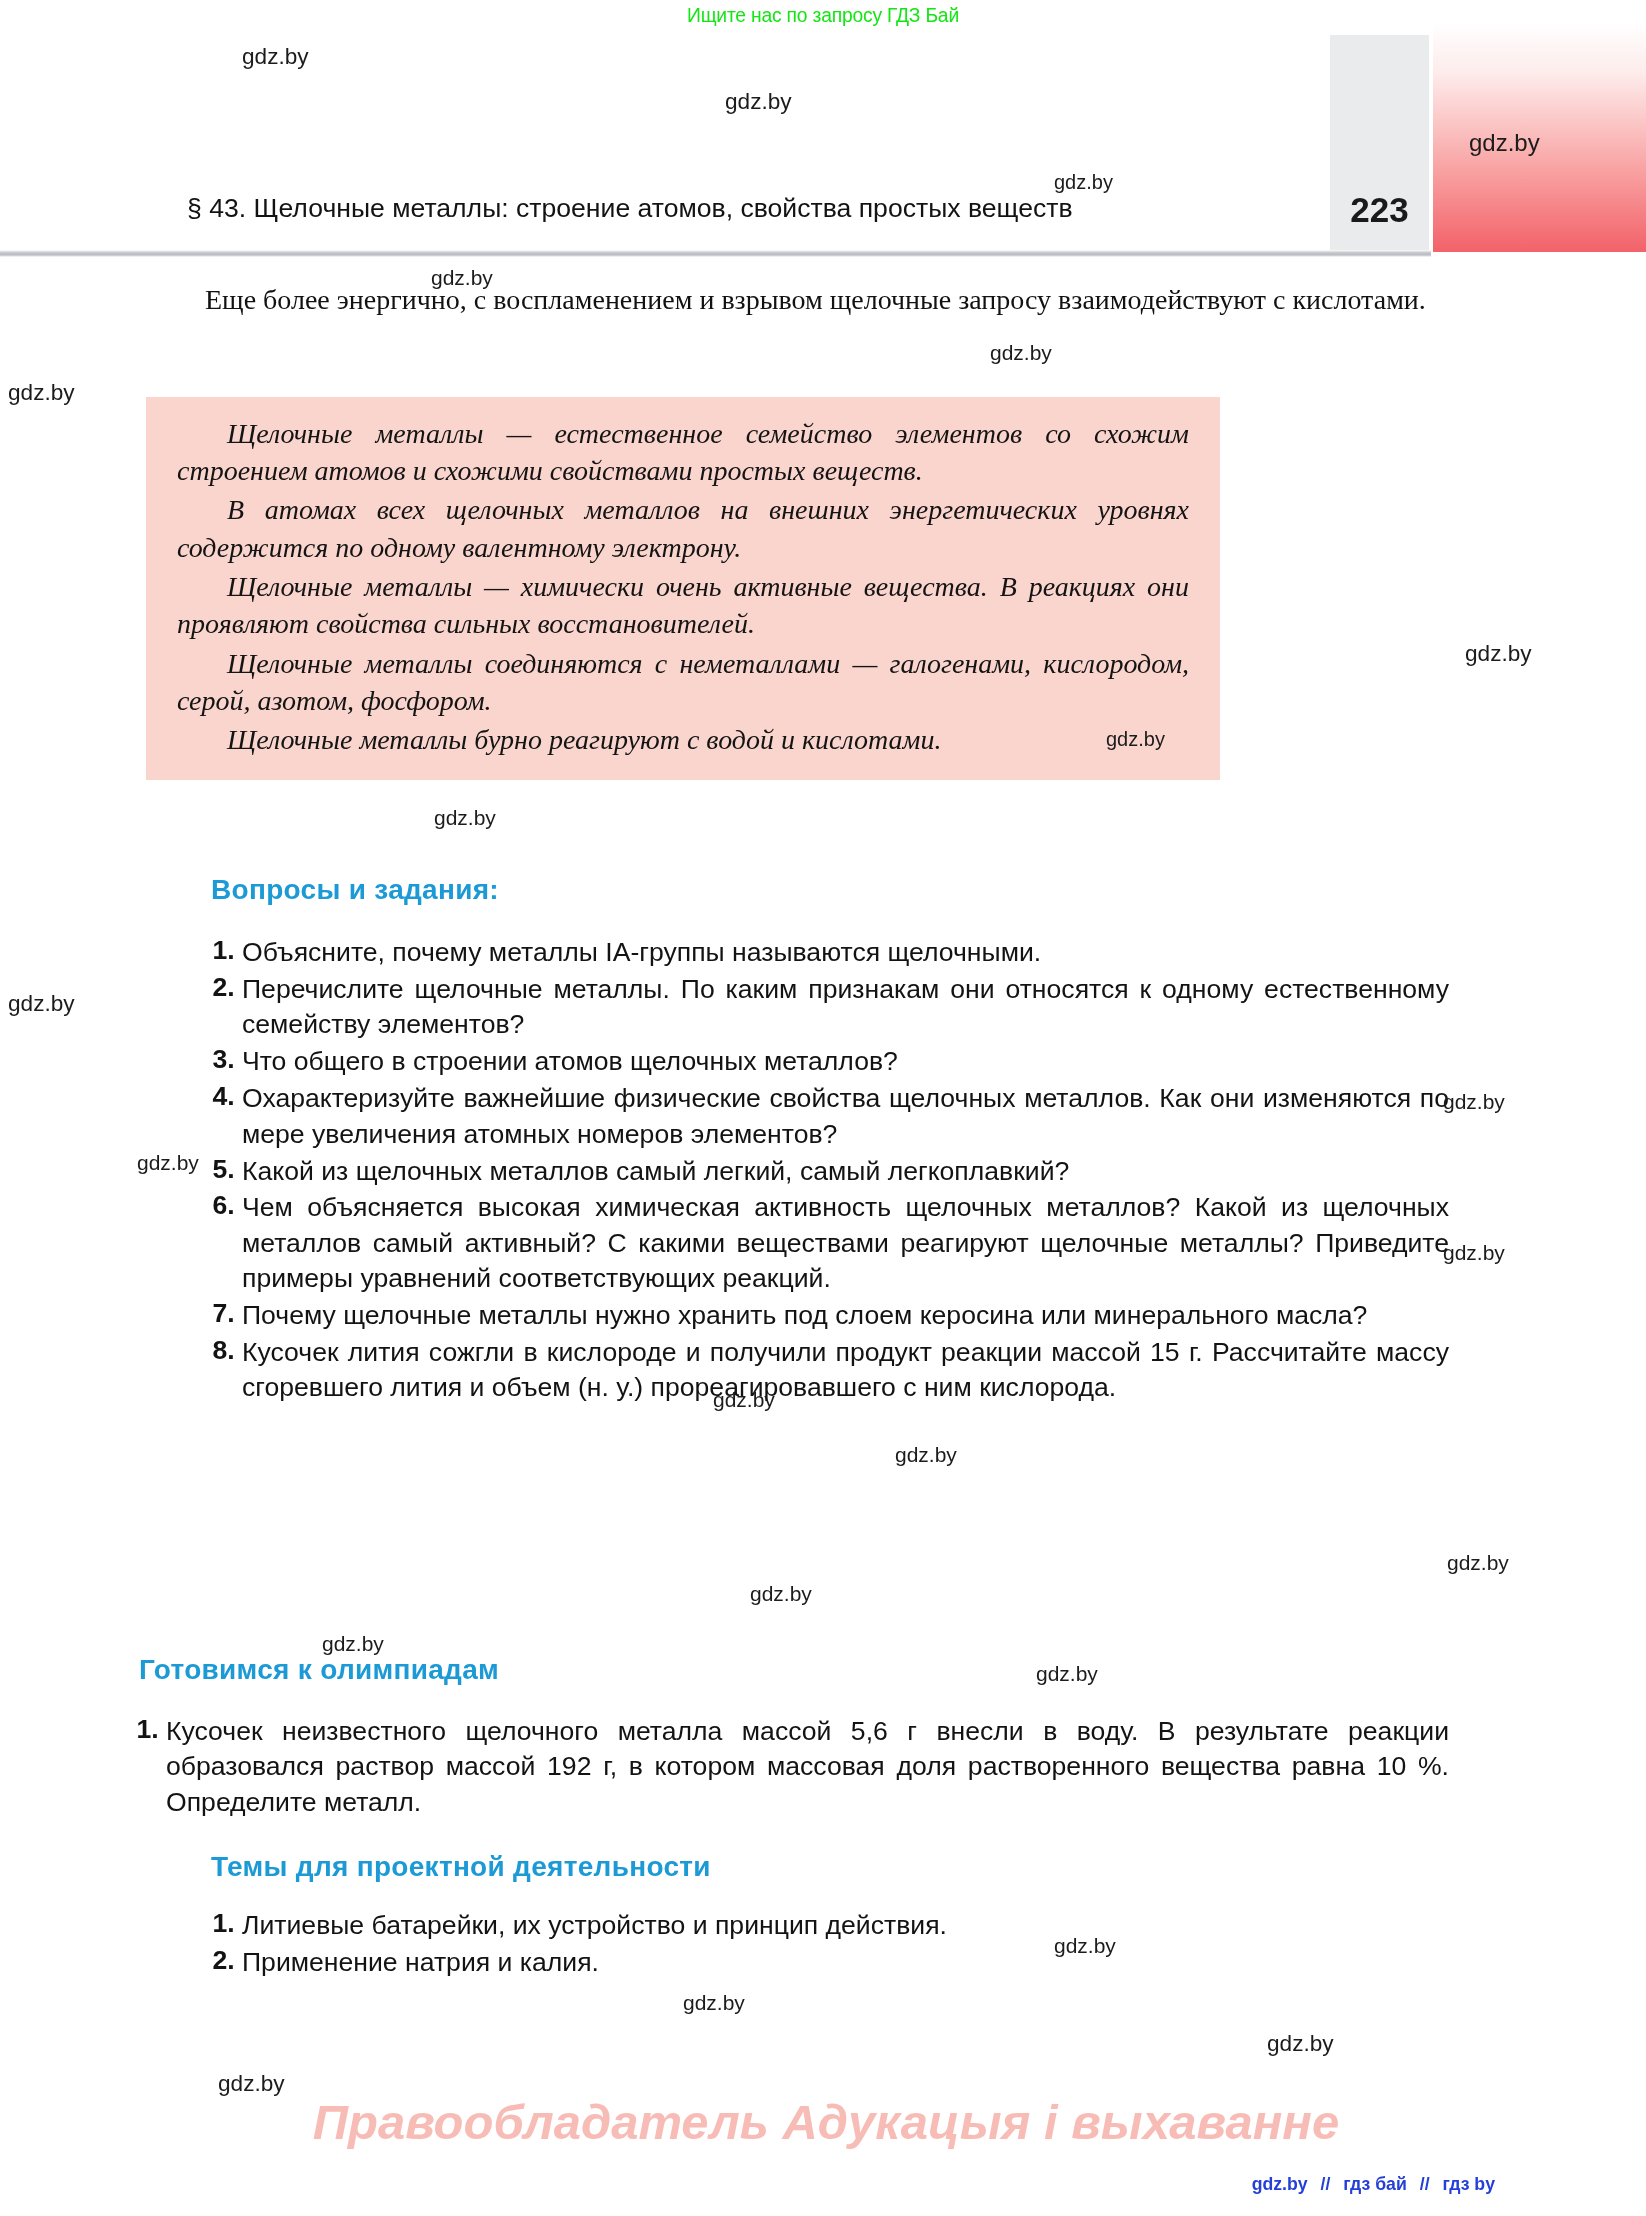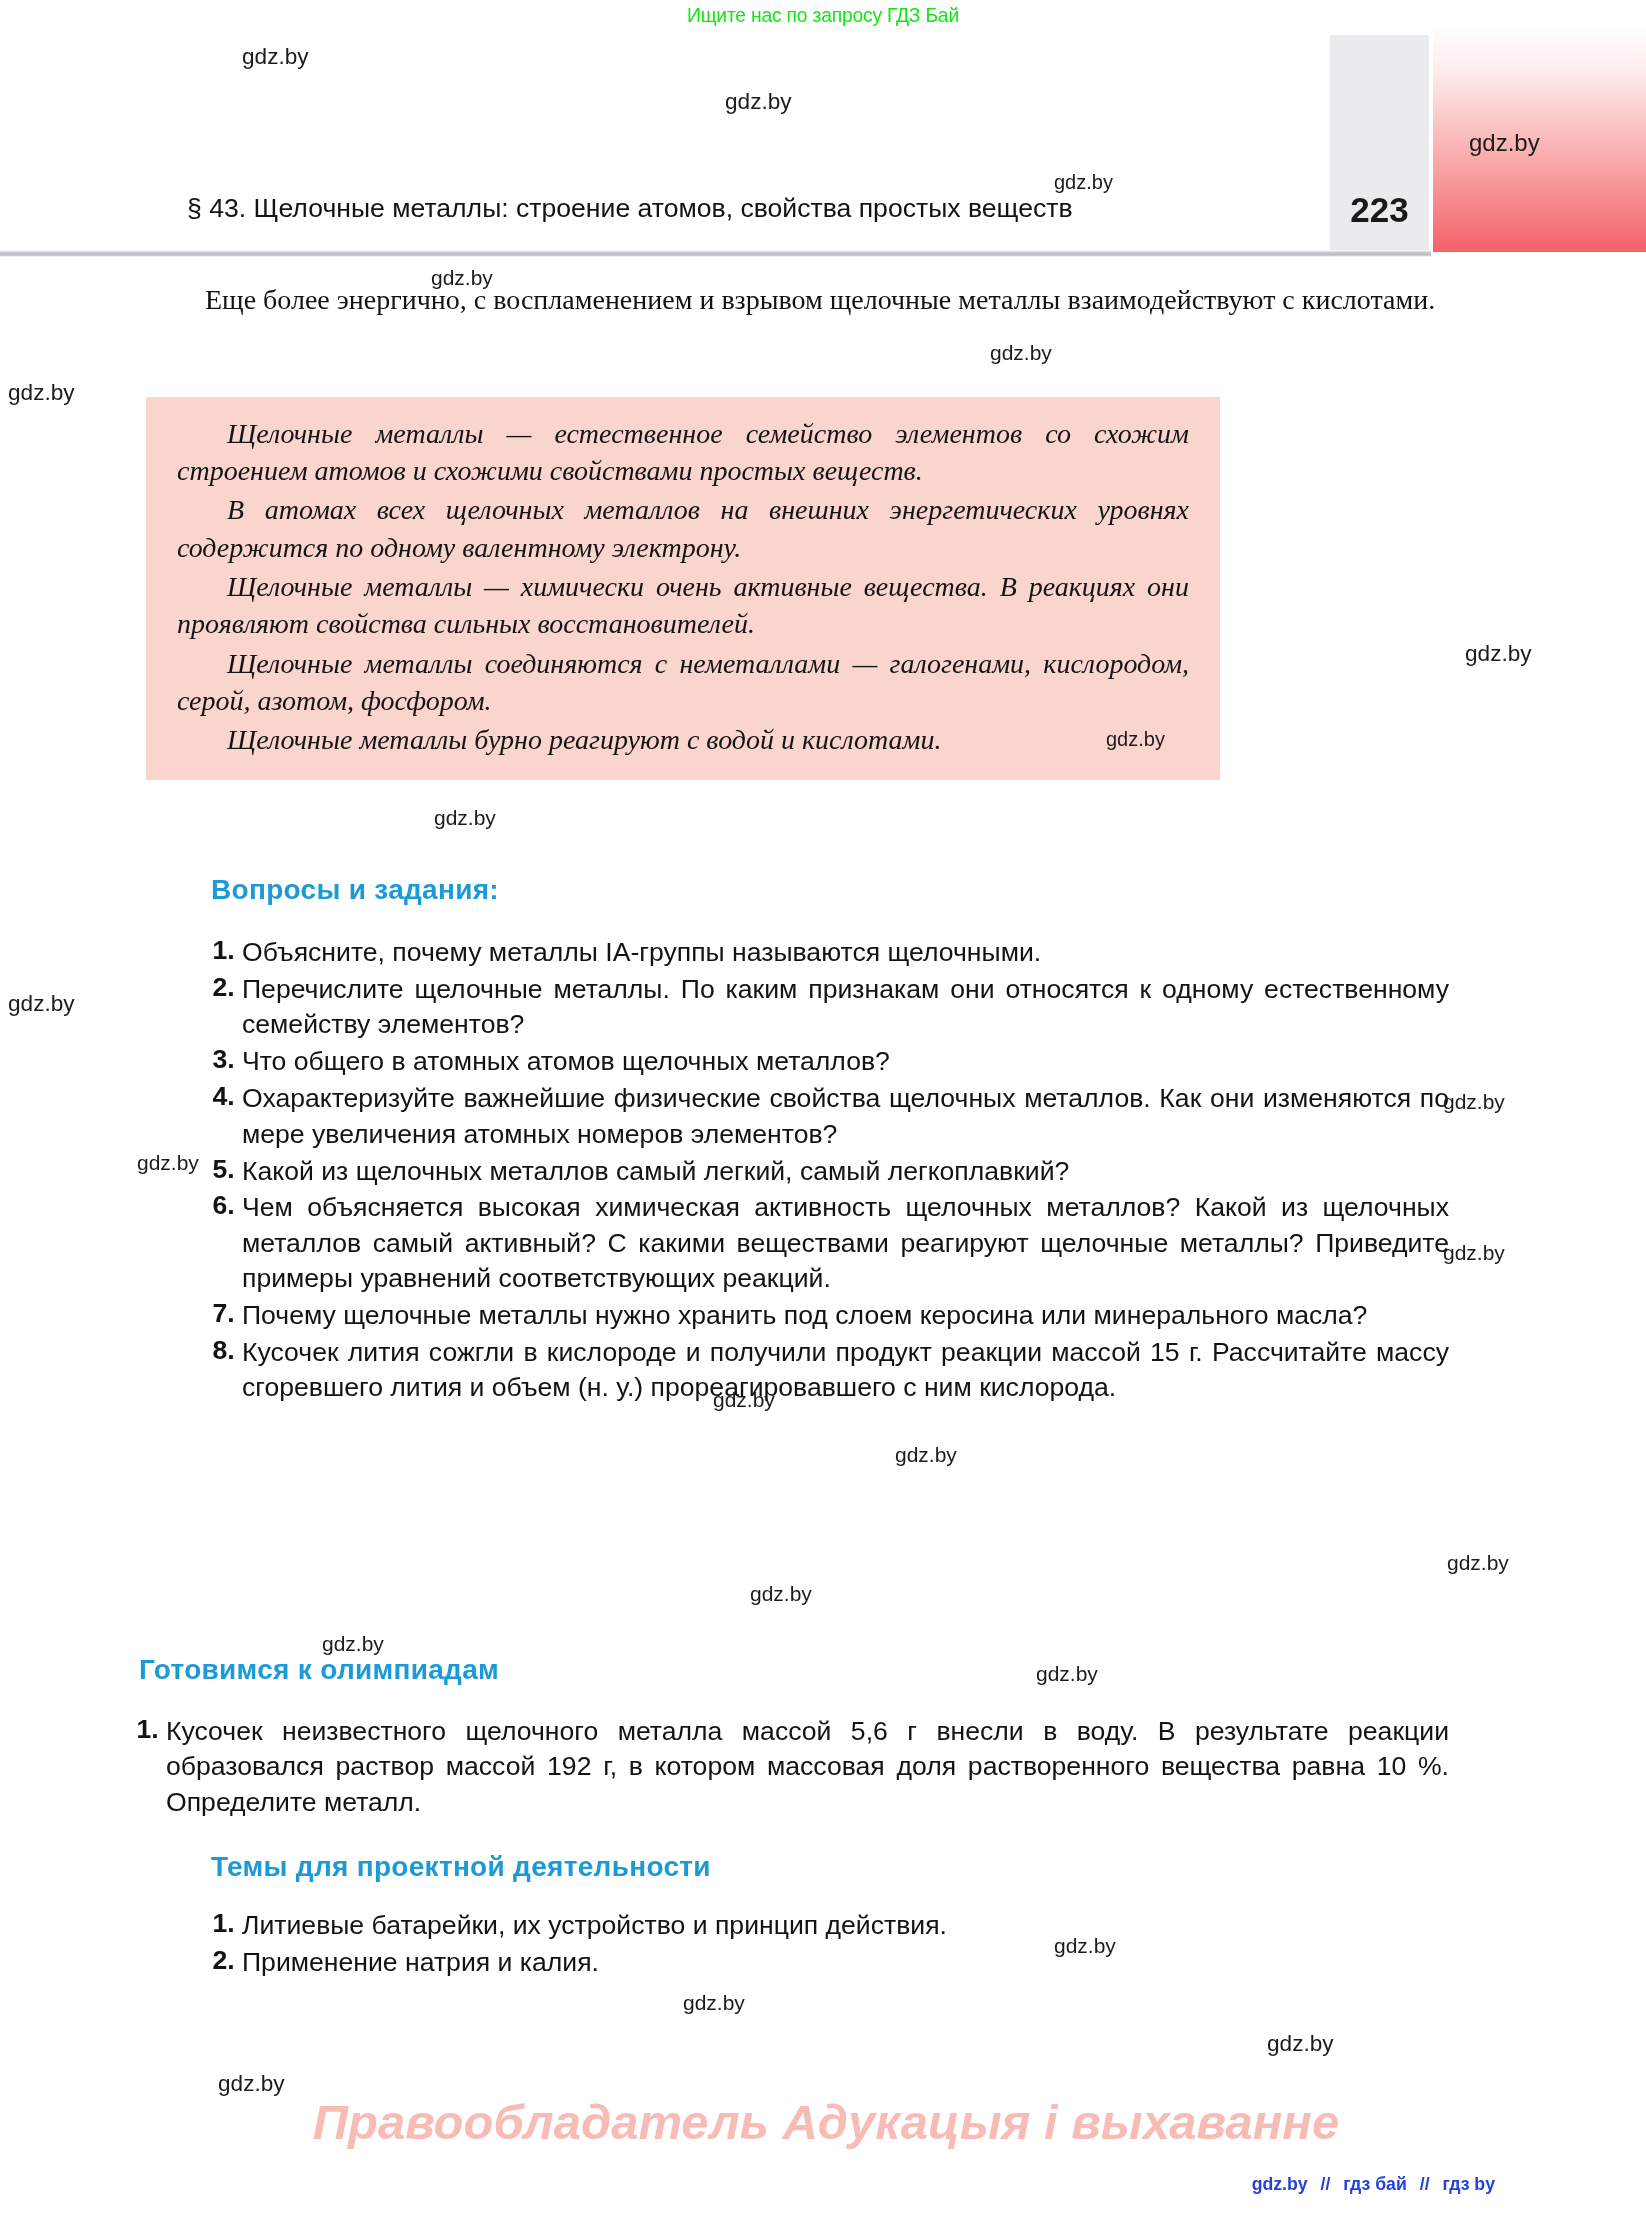"Еще более энергично, с воспламенением" p { text: металлы -> запросу }
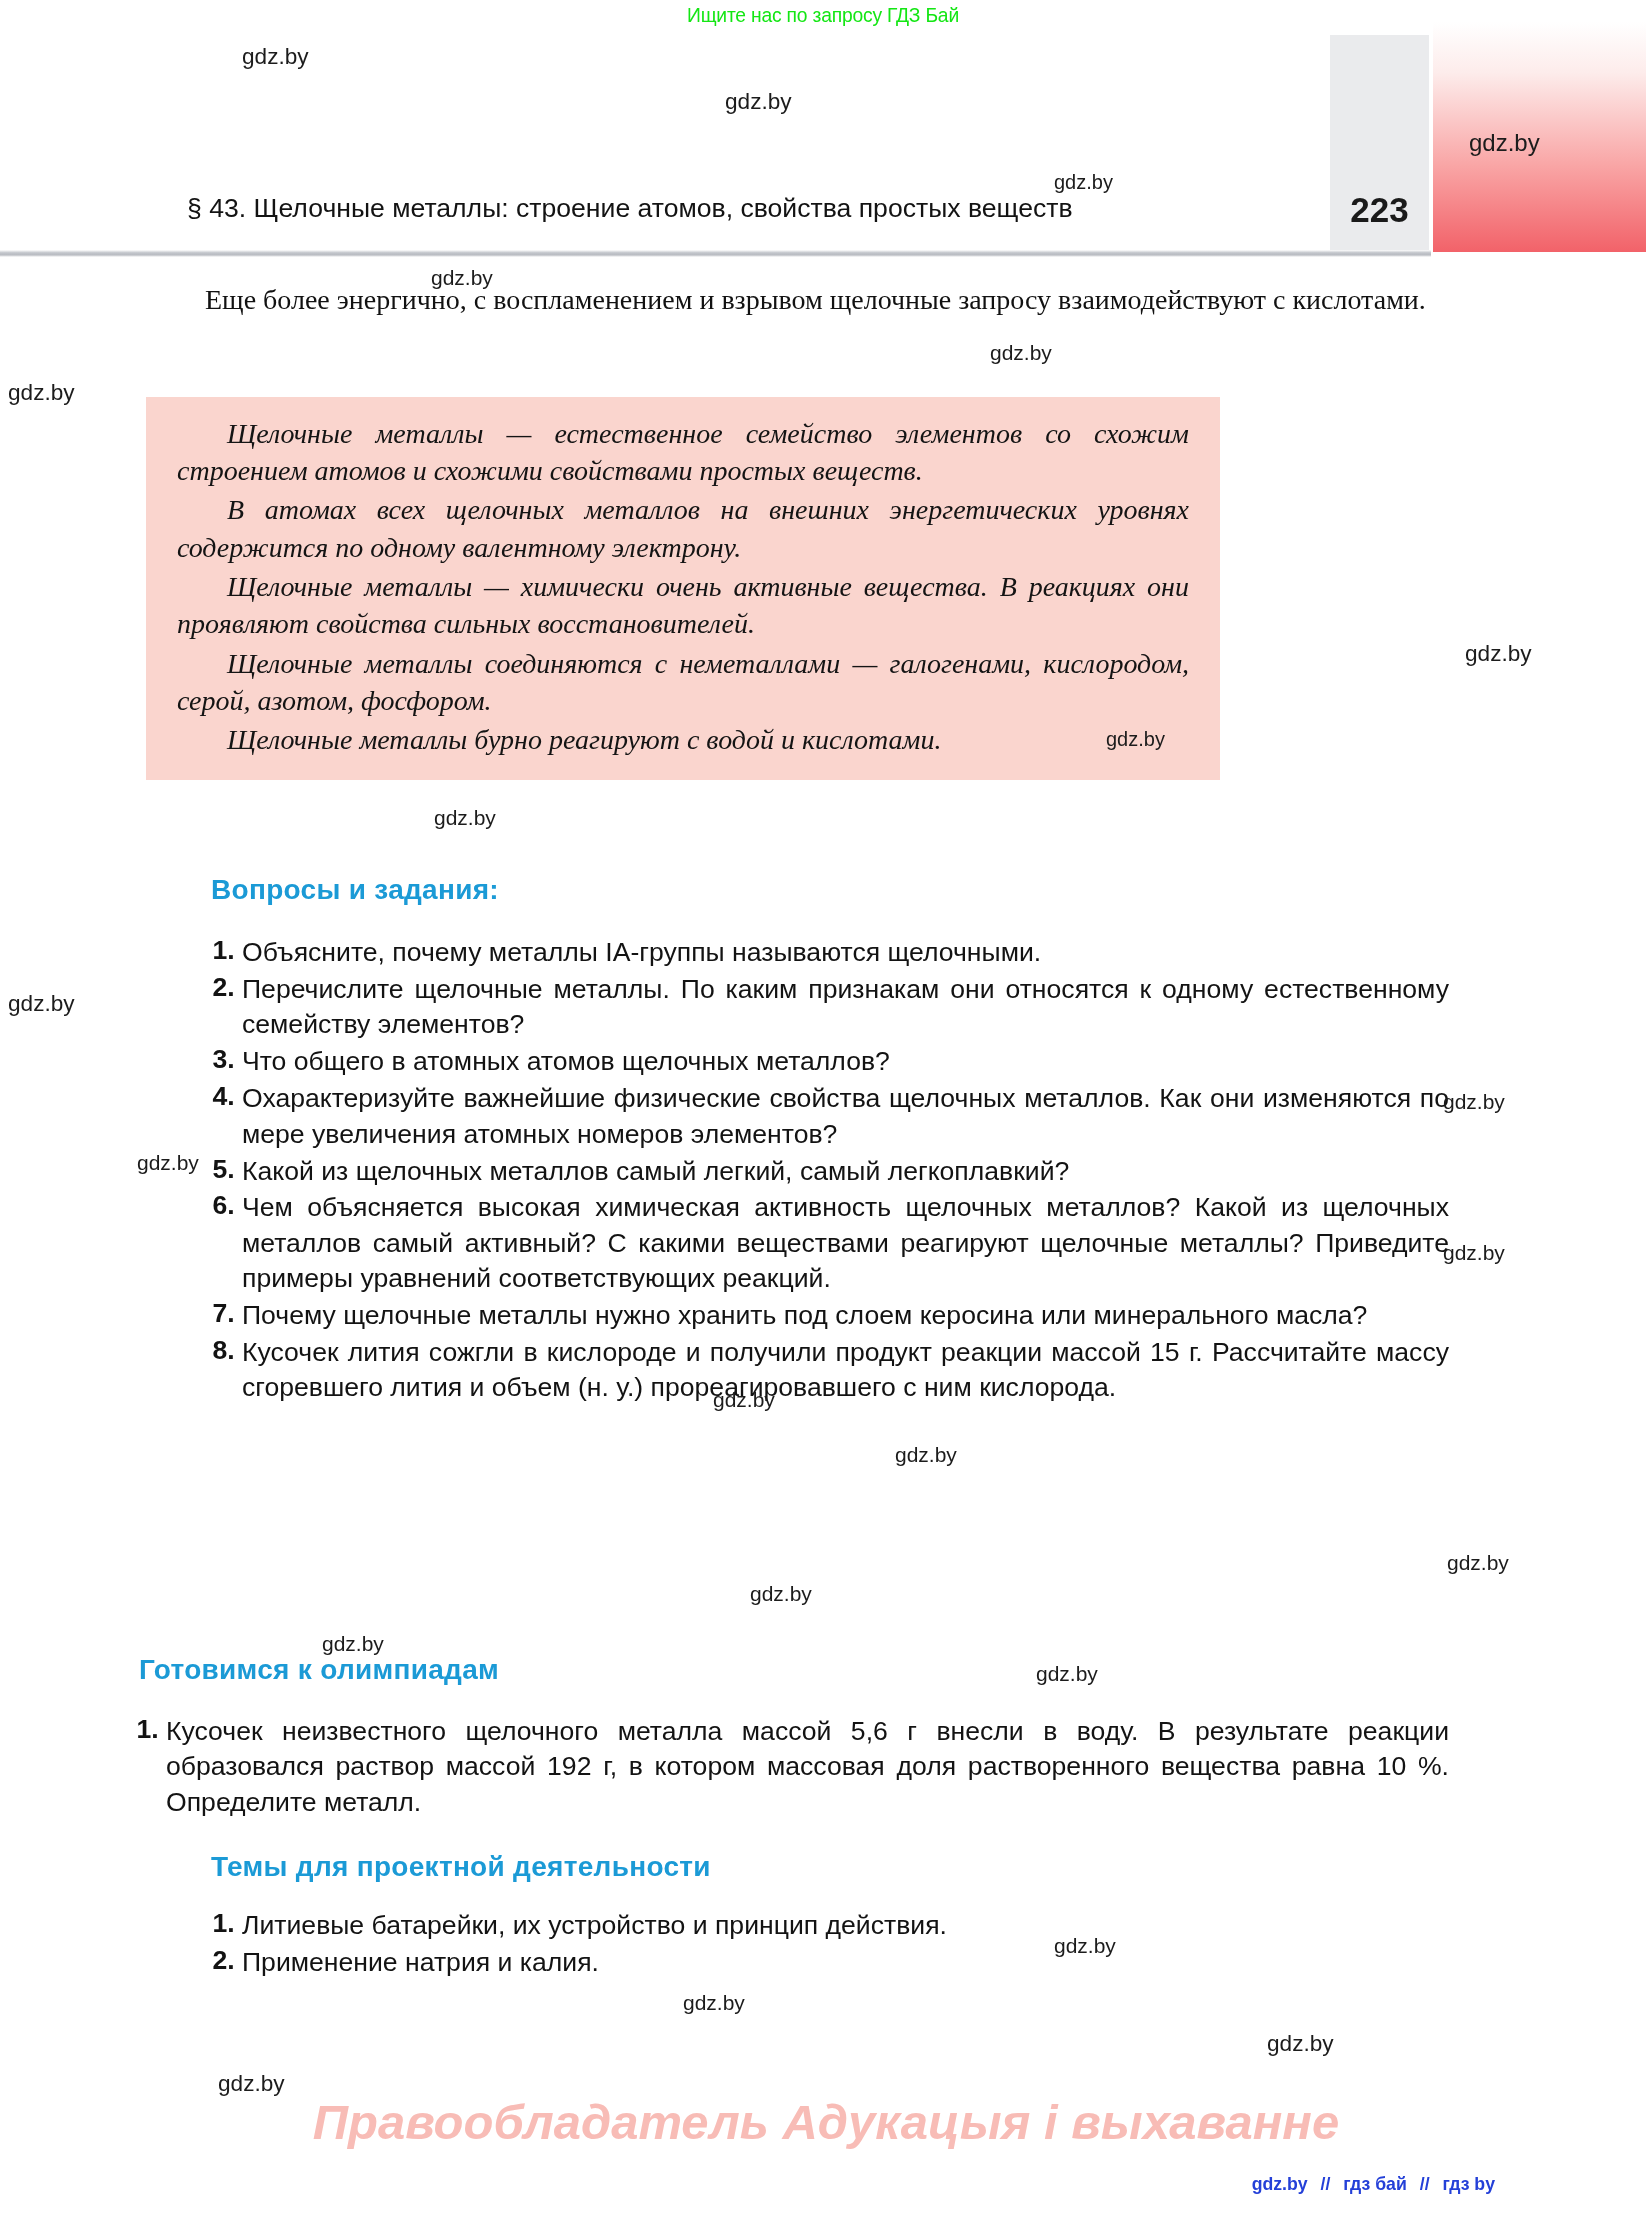"Что общего в атомных атомов" span.txt { text: атомных -> строении }
